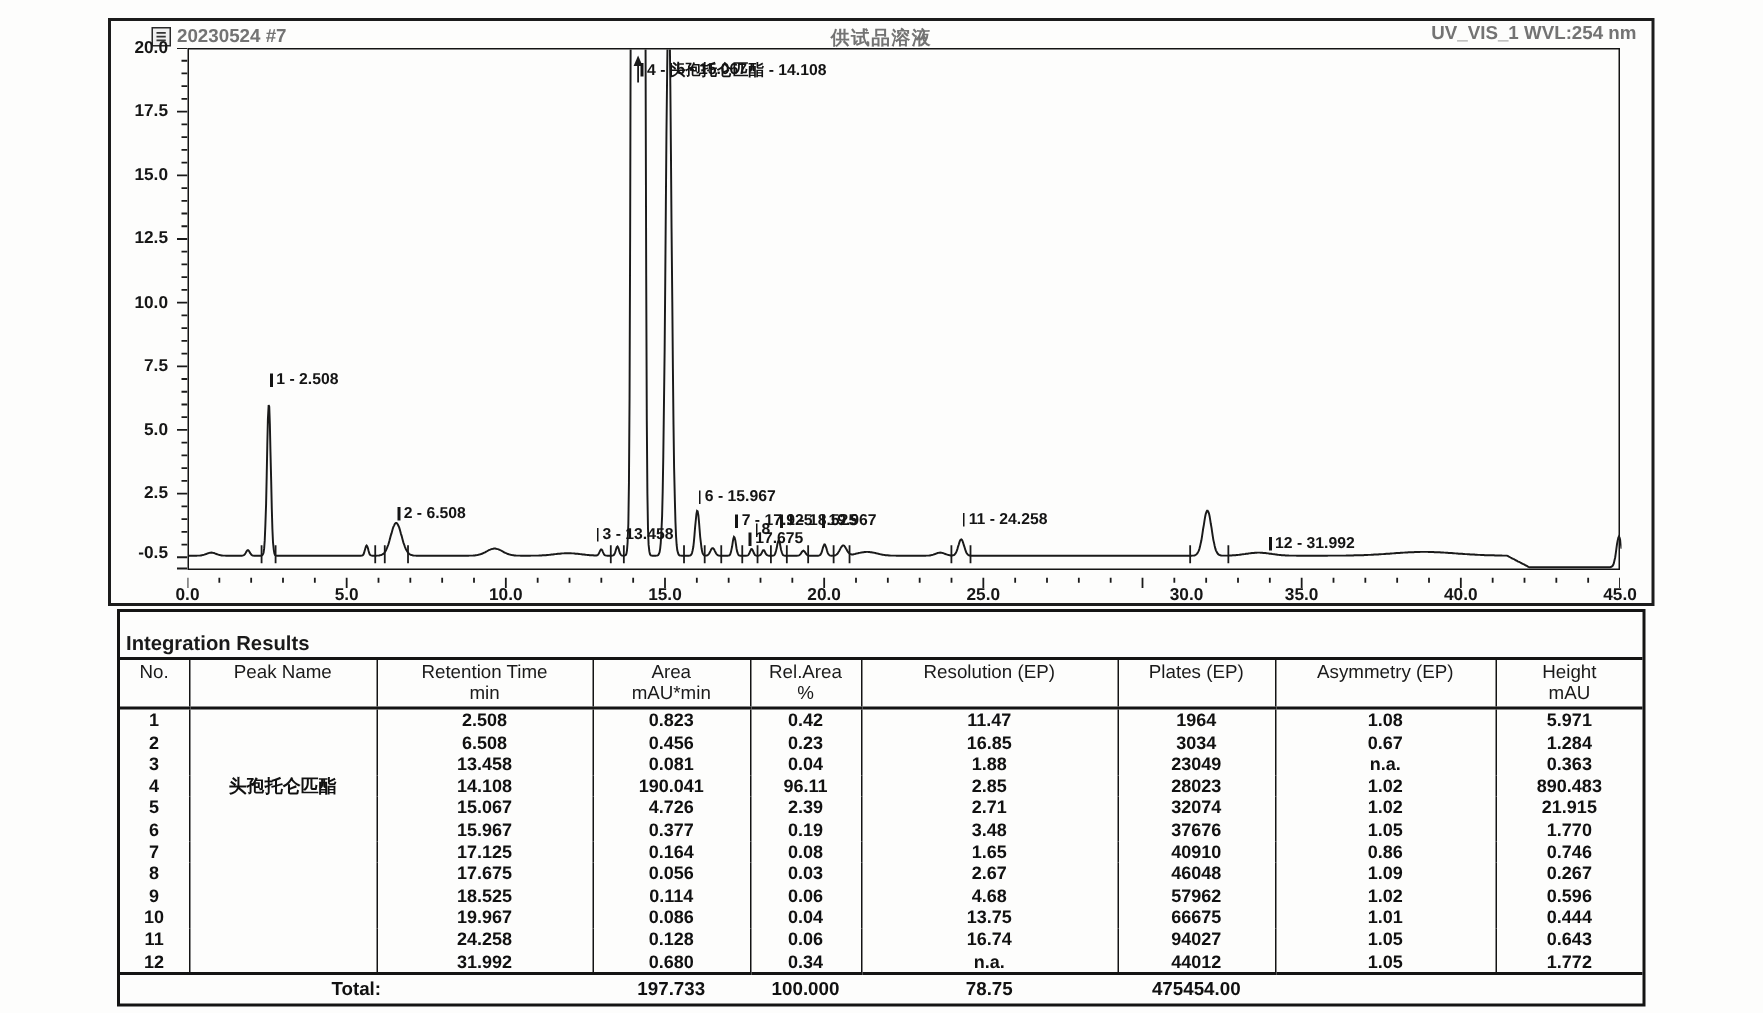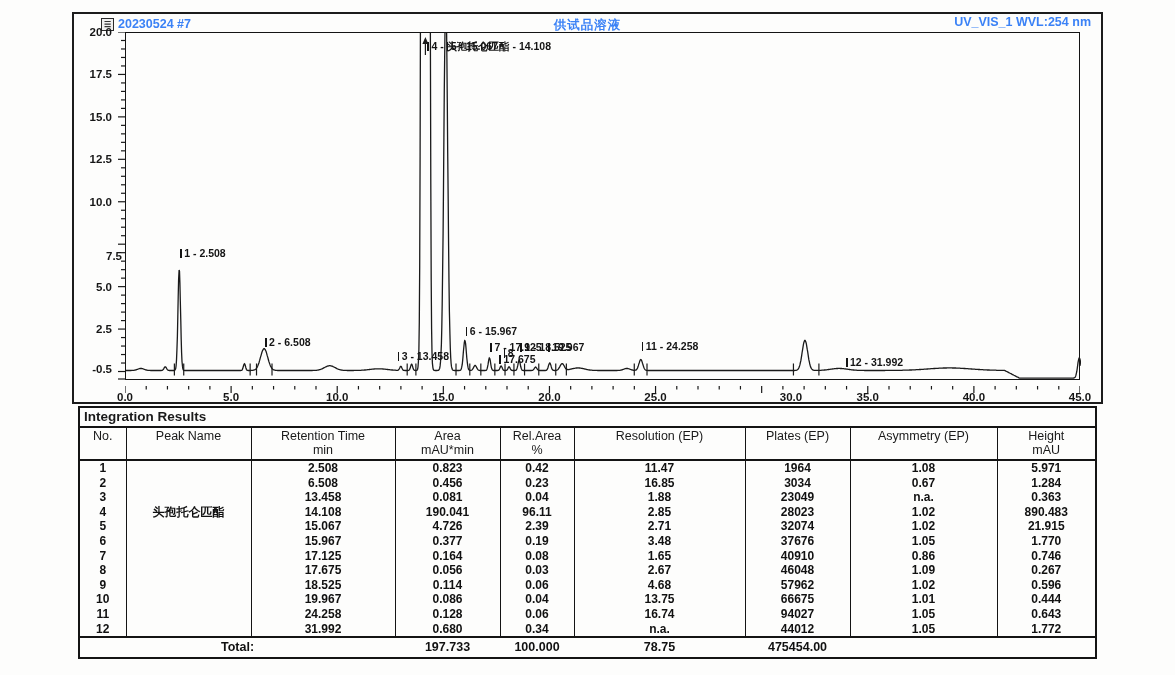"20230524 #7" .chart-header-label { color: #3b82f6 -> #737373 }
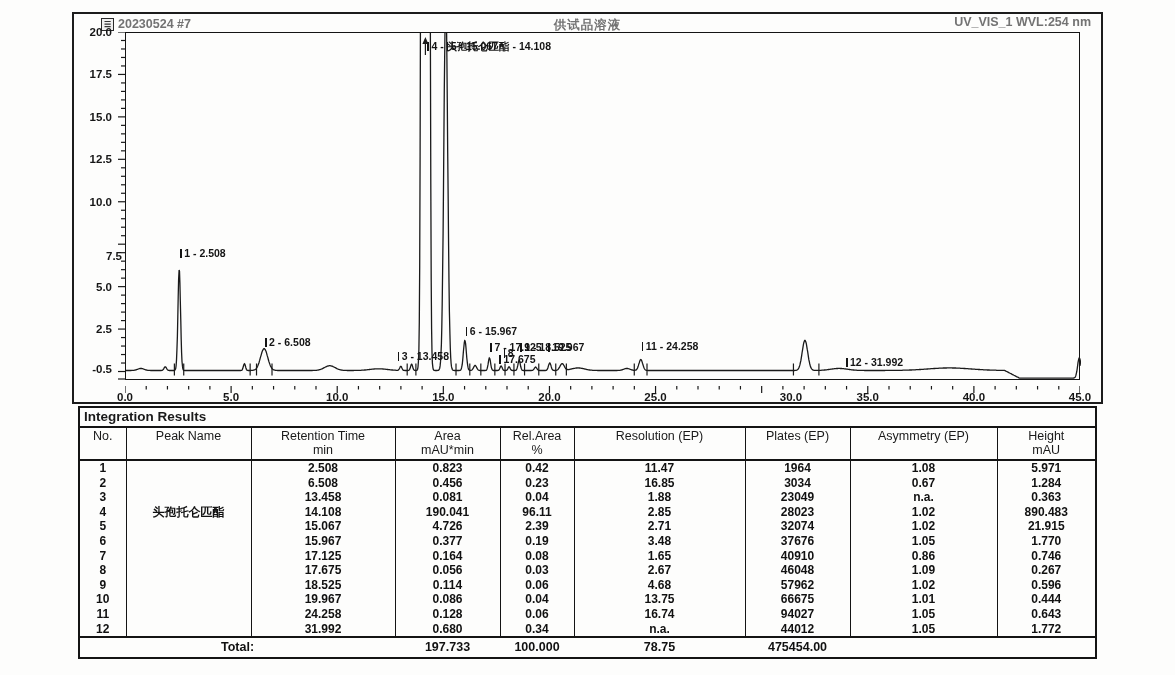"7.5" span.ylabel { left: 12px -> 2px; margin-top: 12px -> none }
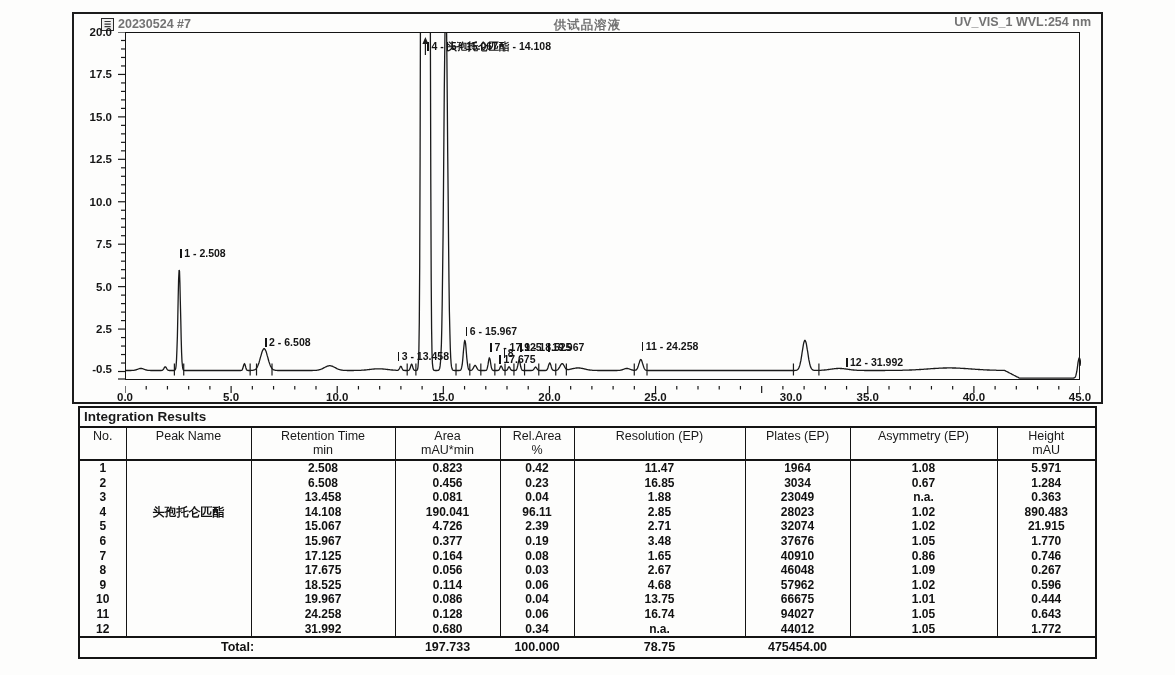"Integration Results" .table-title { margin-top: none -> 12px }
